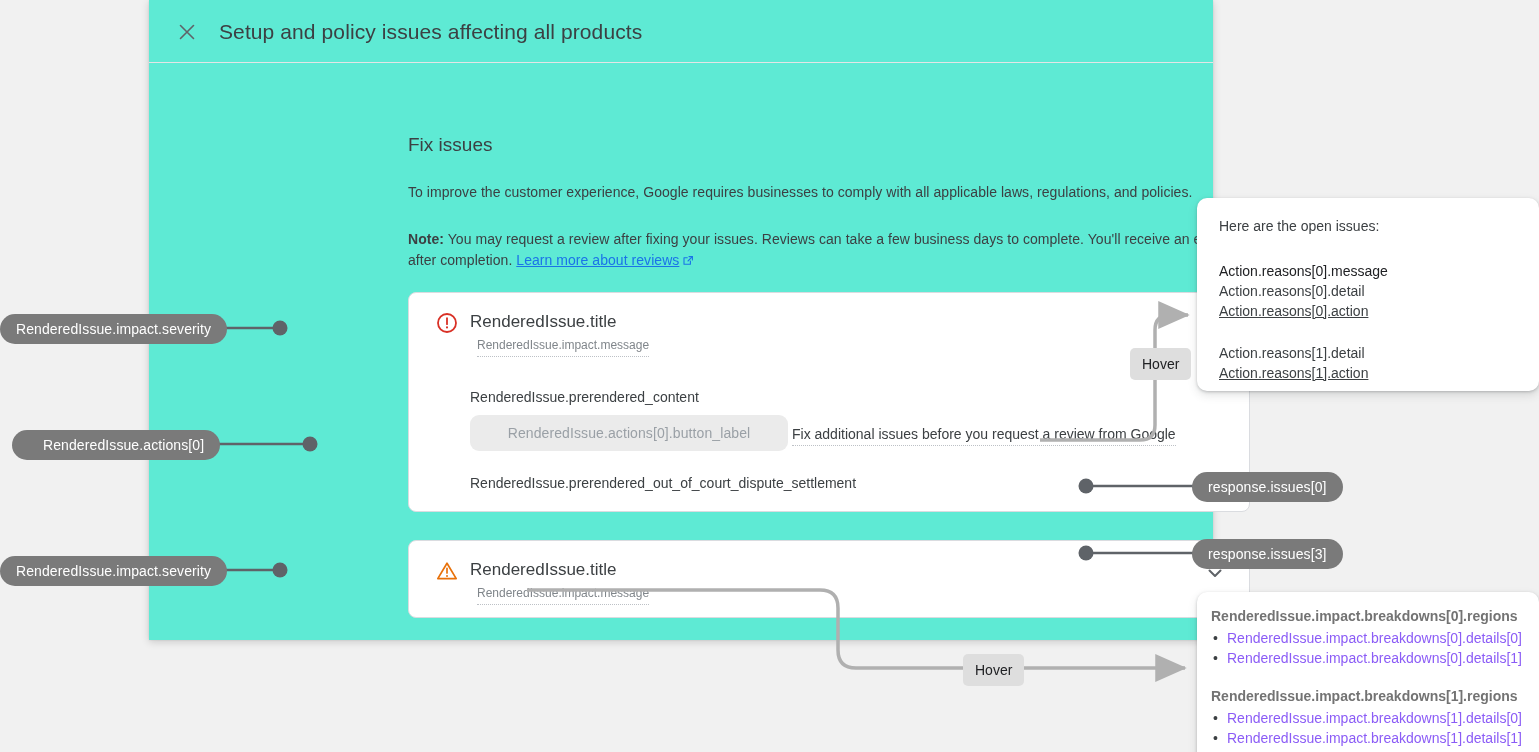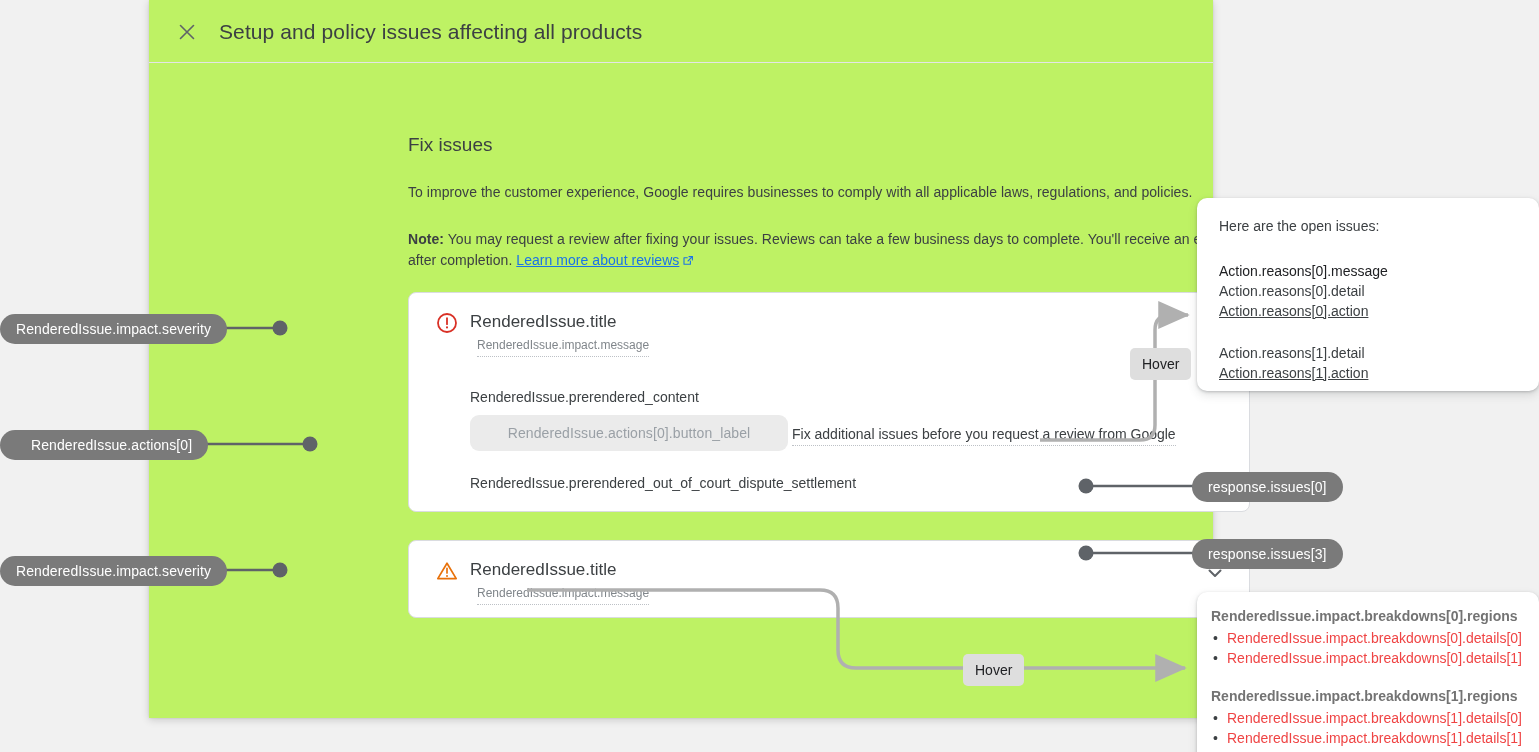"Setup and policy issues affecting" .dialog { background: #bef264 -> #5eead4; height: 718px -> 640px }
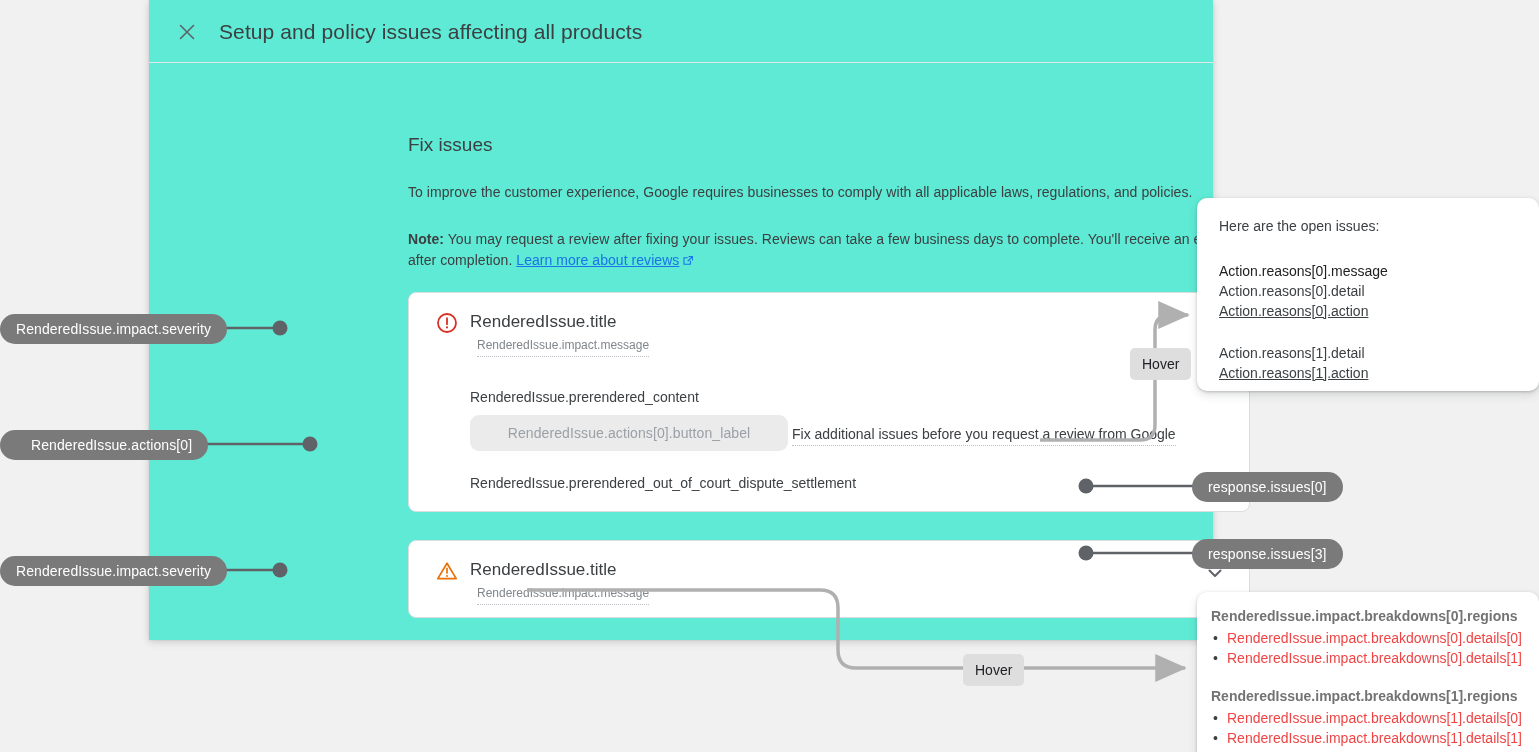"RenderedIssue.actions[0]" #pill-actions0 { left: 0px -> 12px }
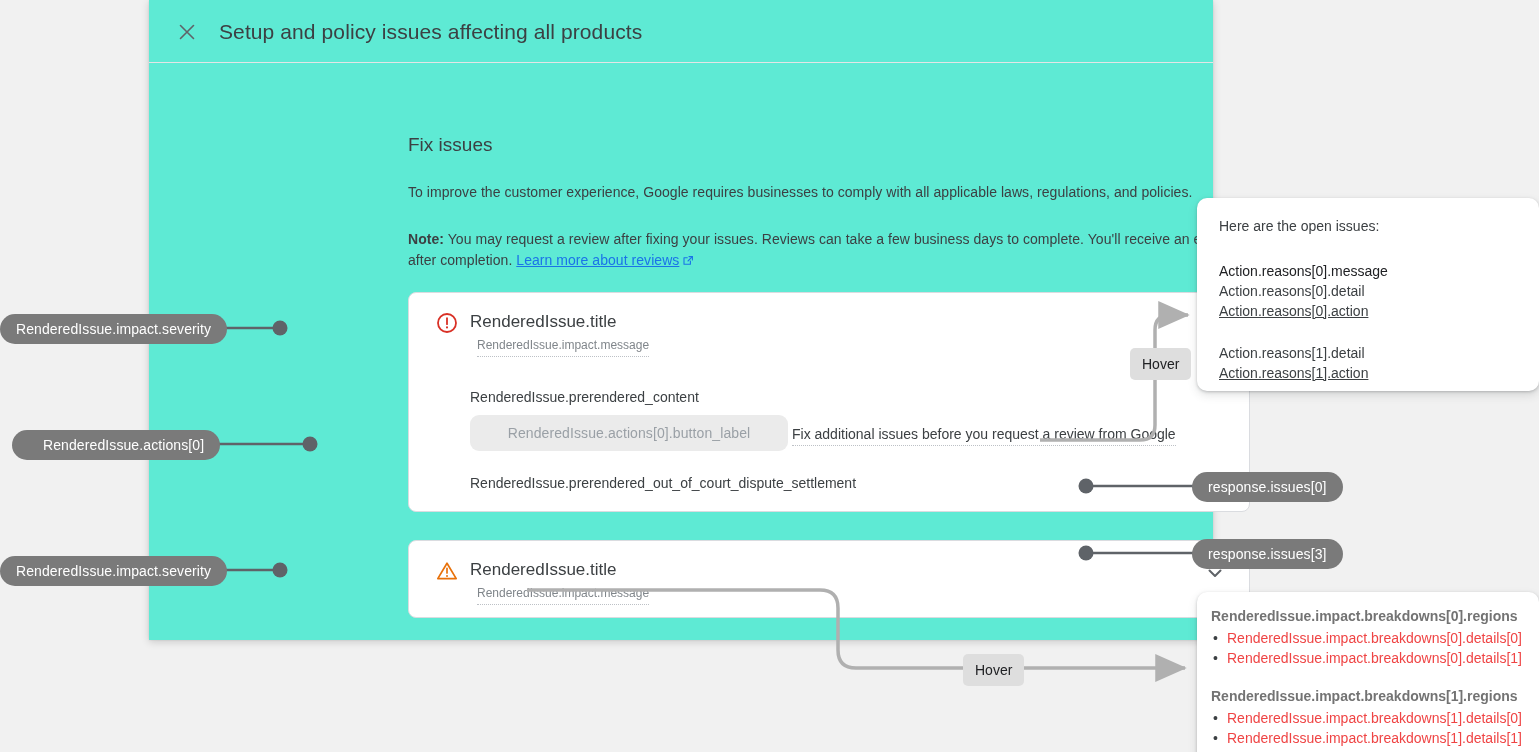"RenderedIssue.impact.breakdowns[0].detai" .bd-list li { color: #ef4444 -> #8b5cf6 }
